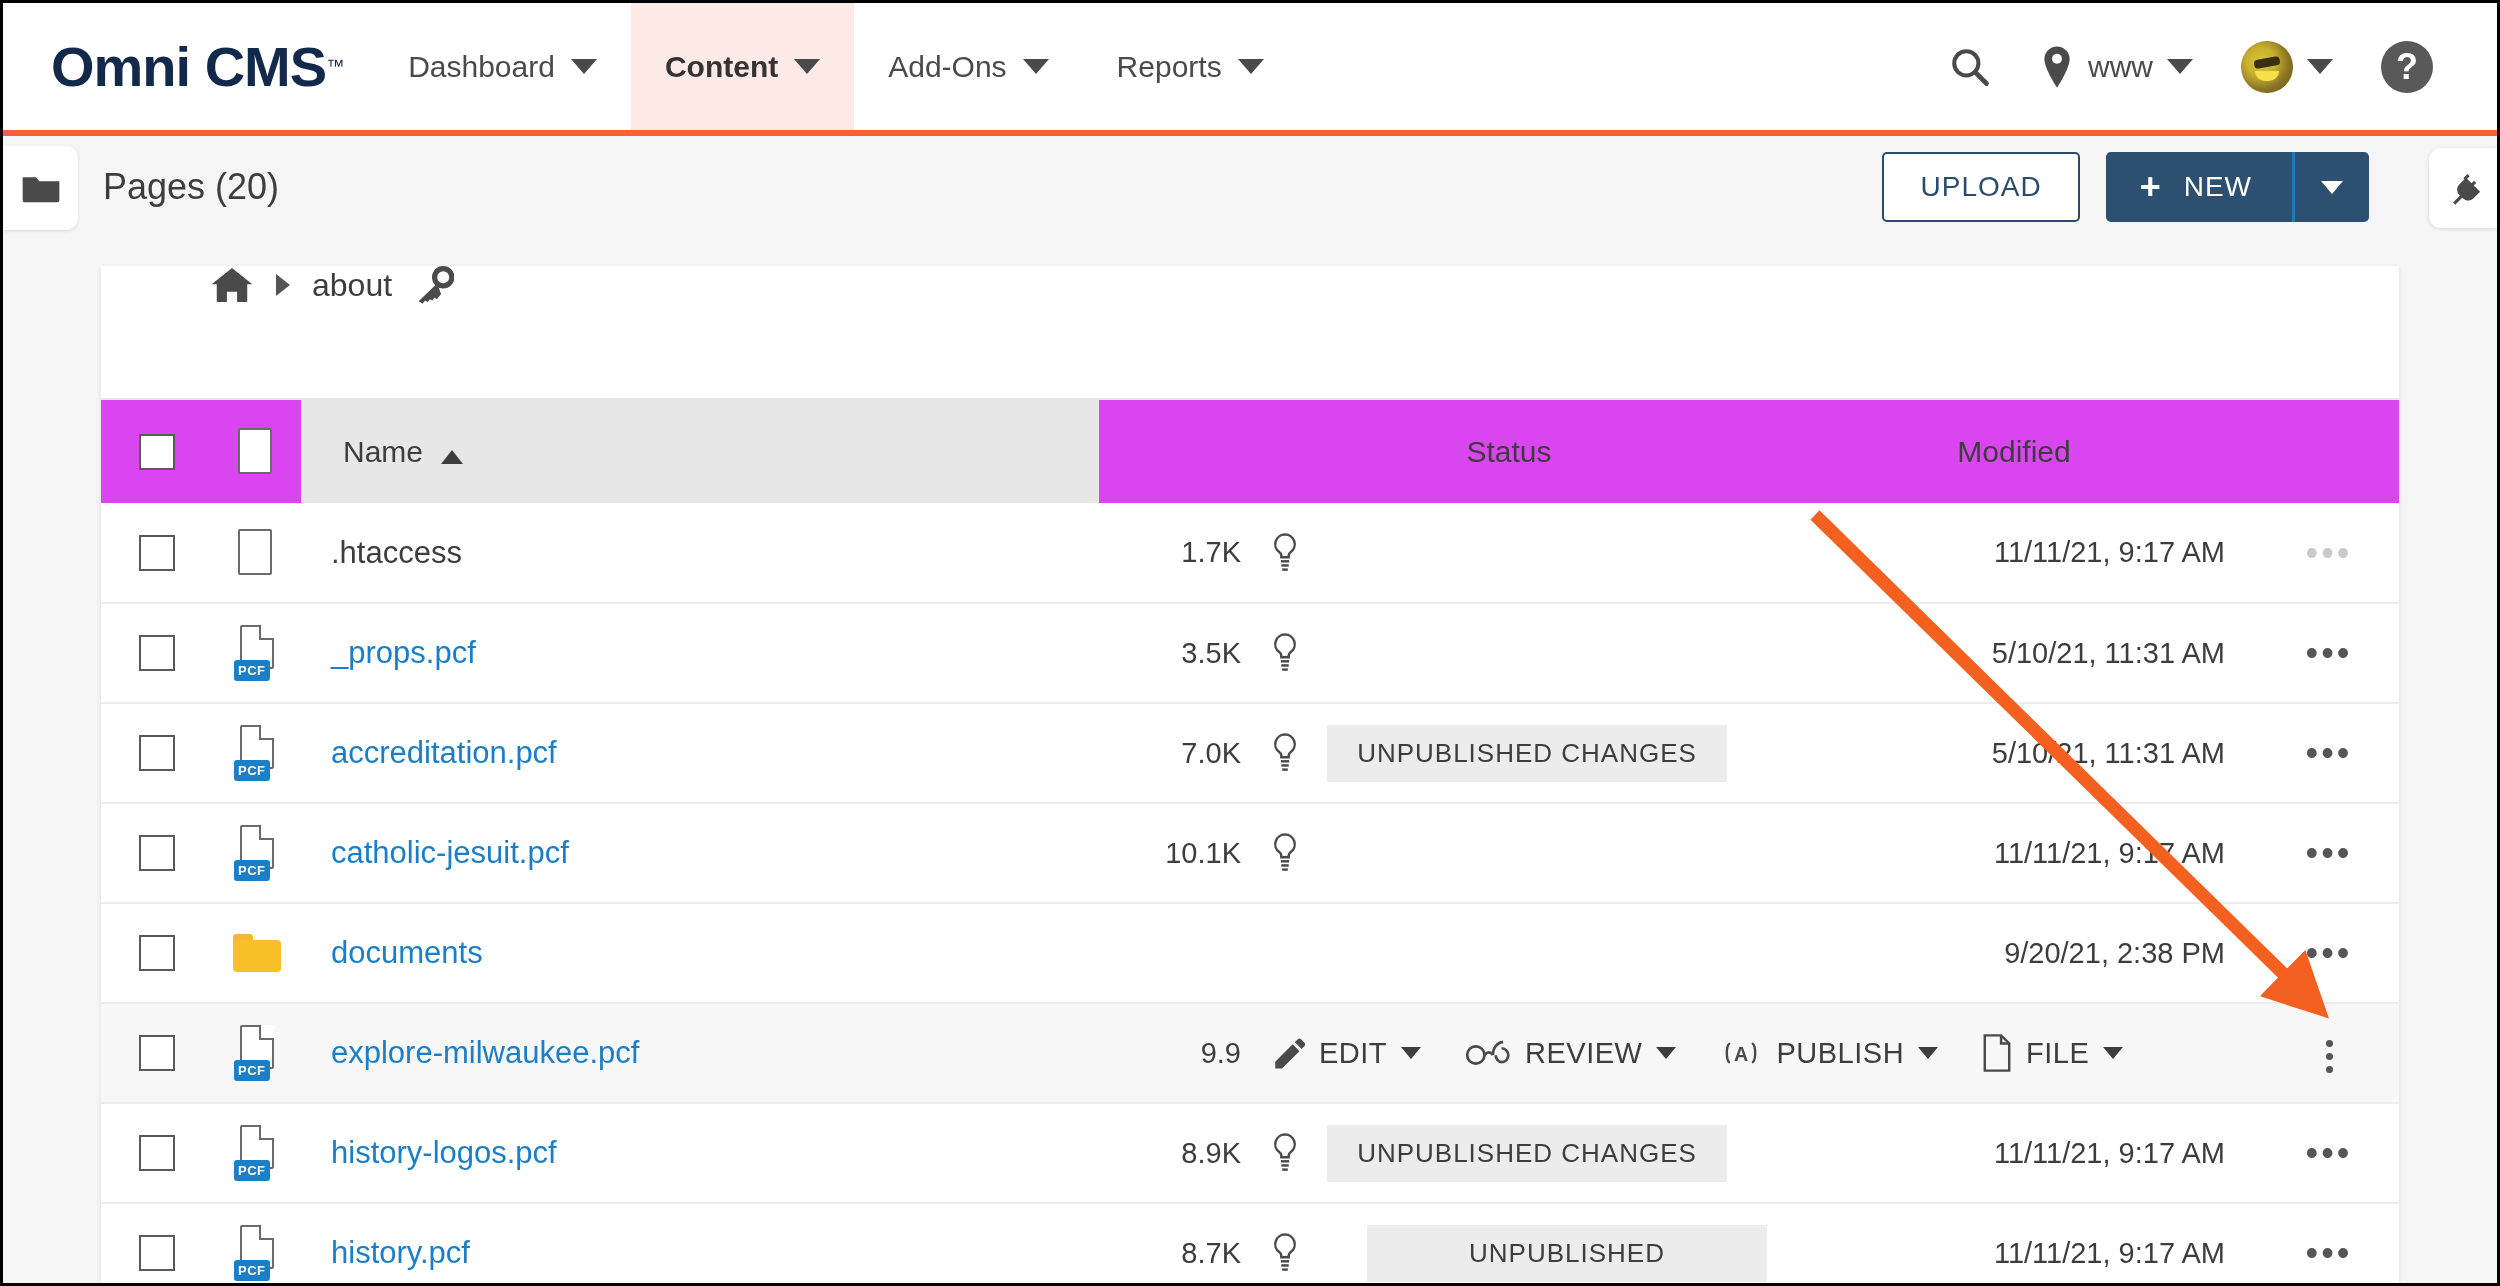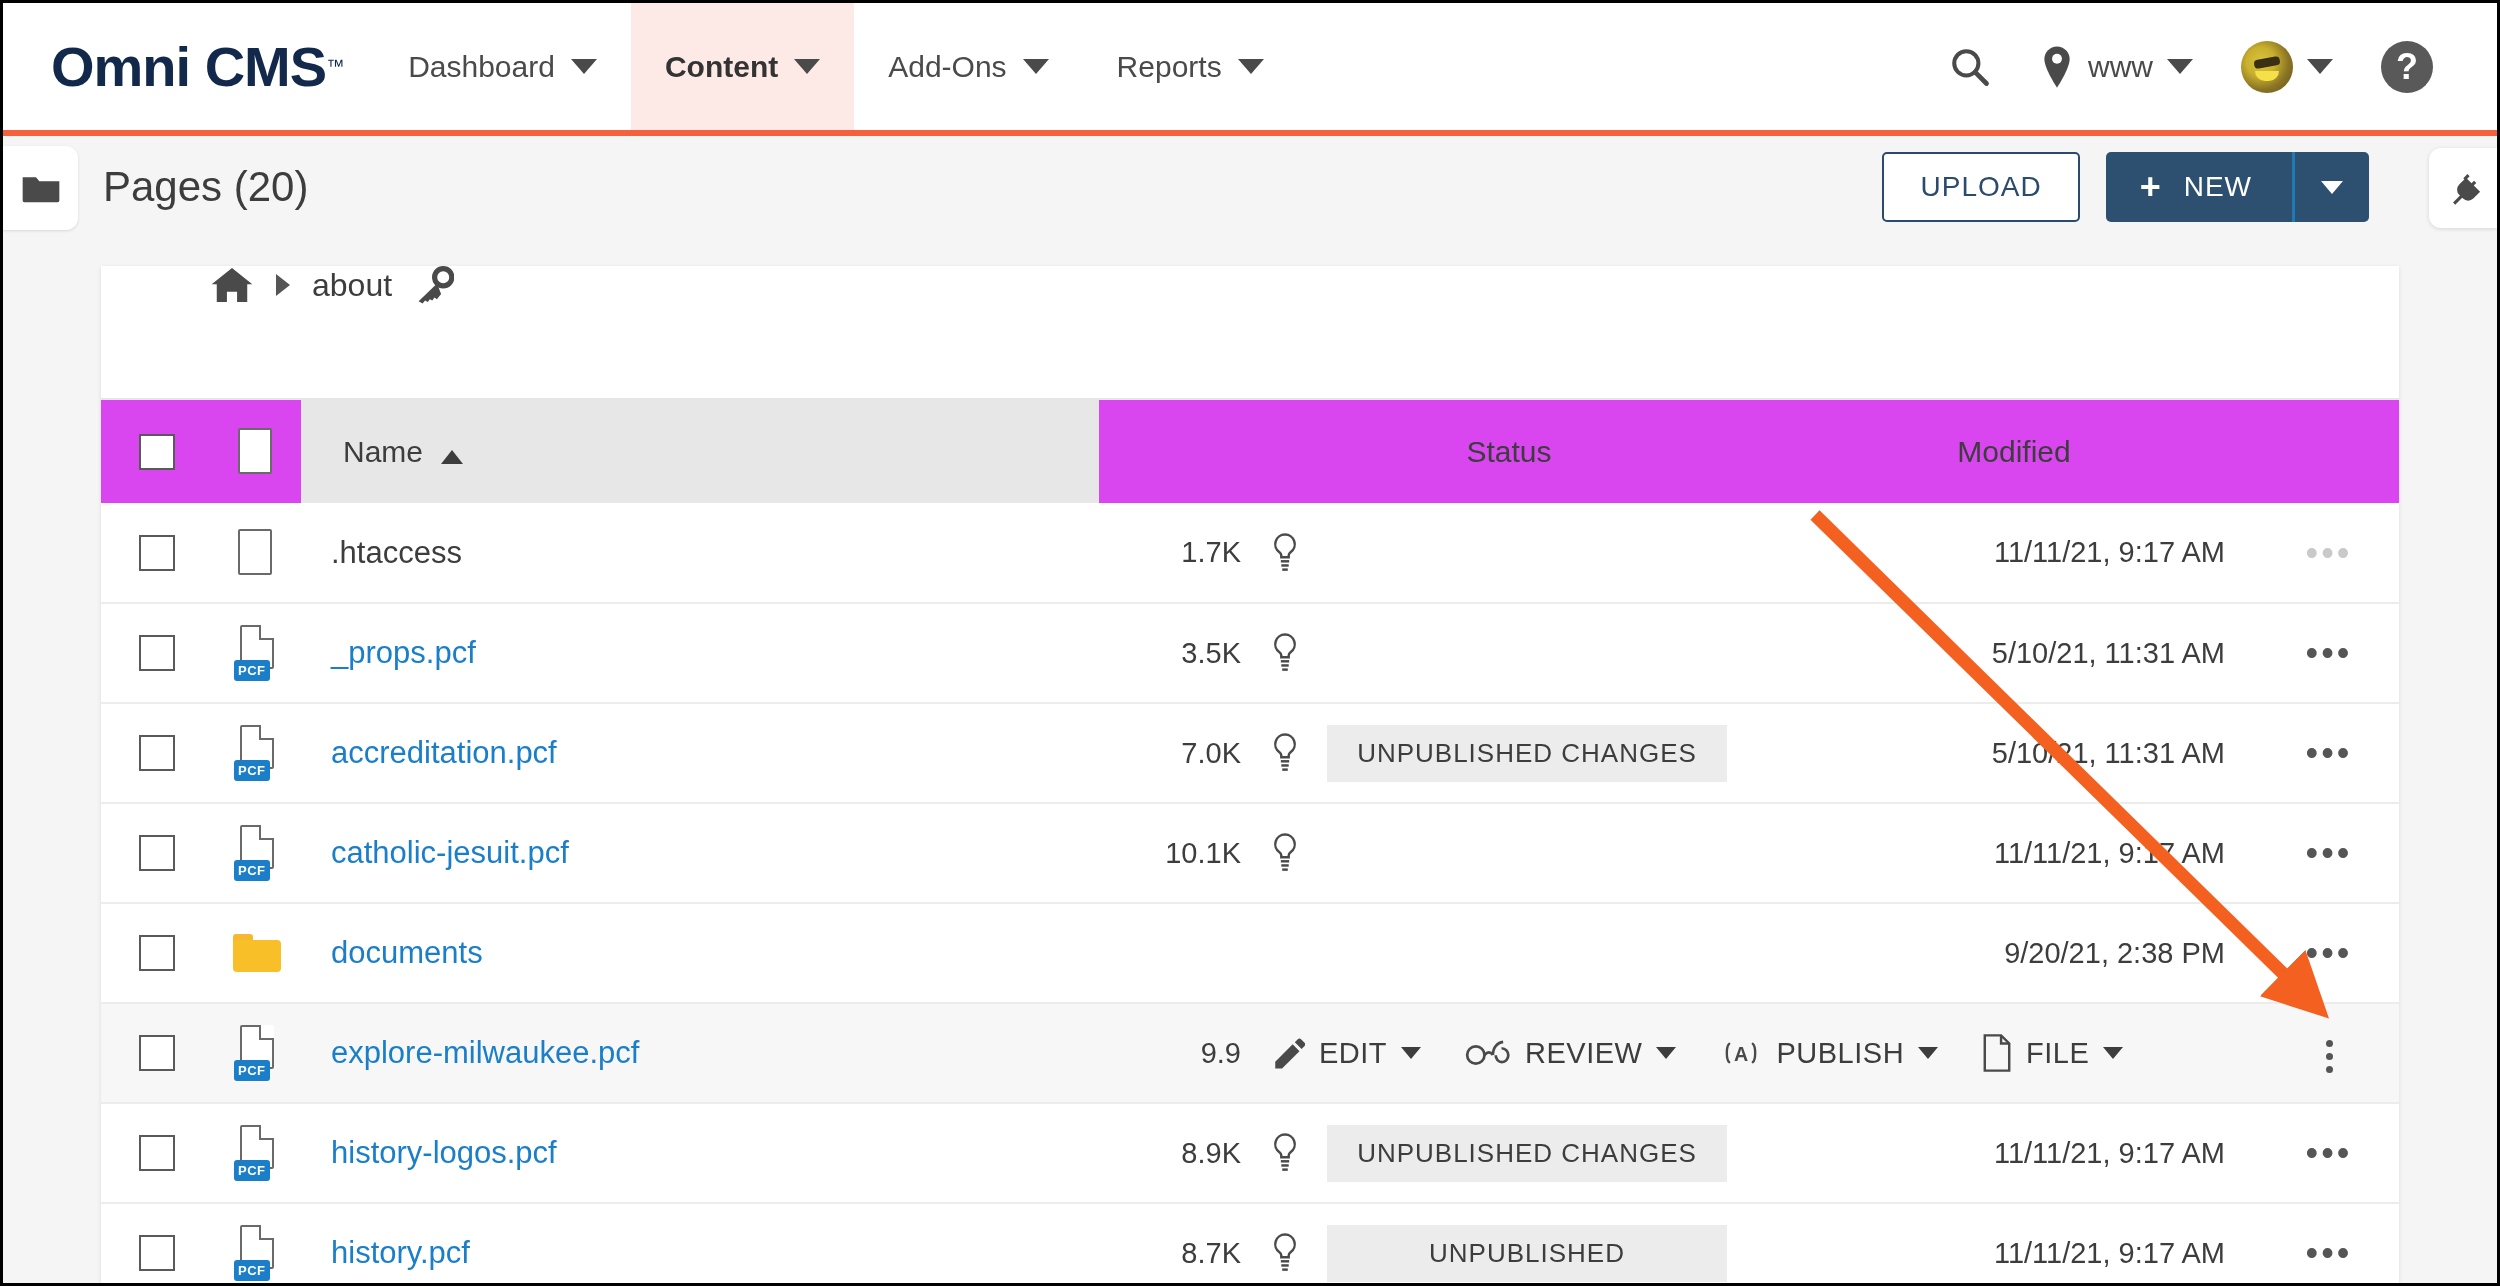"Pages (20)" .page-title { font-size: 42px -> 36px }
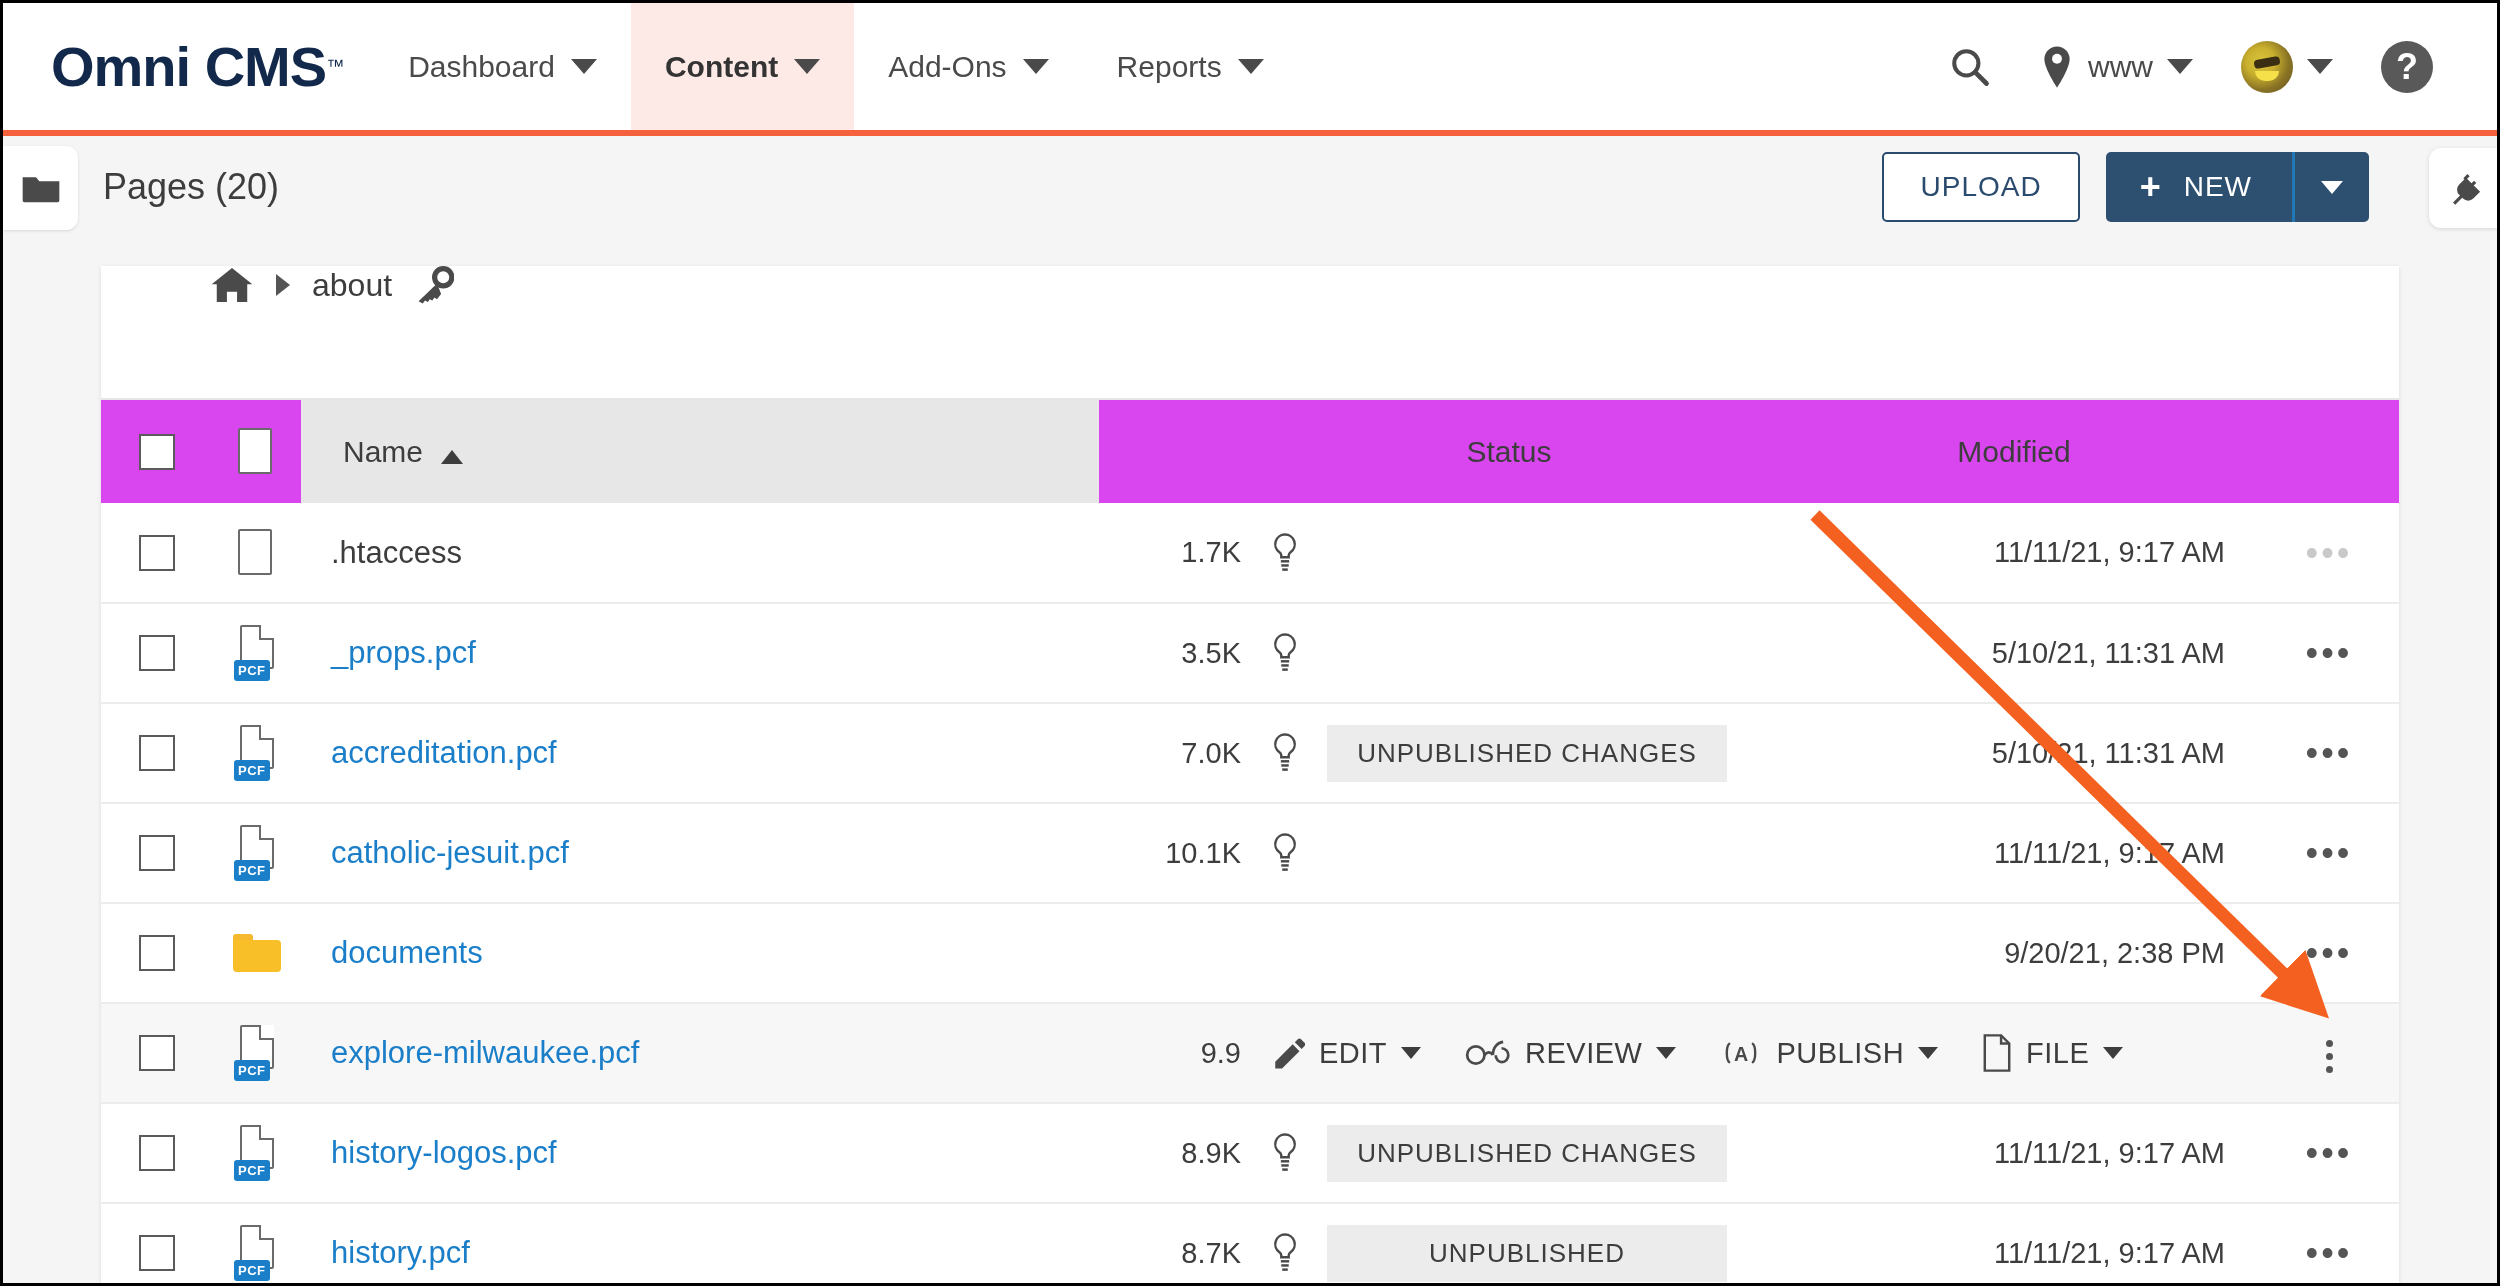"UNPUBLISHED" span.badge { margin-left: none -> 40px }
